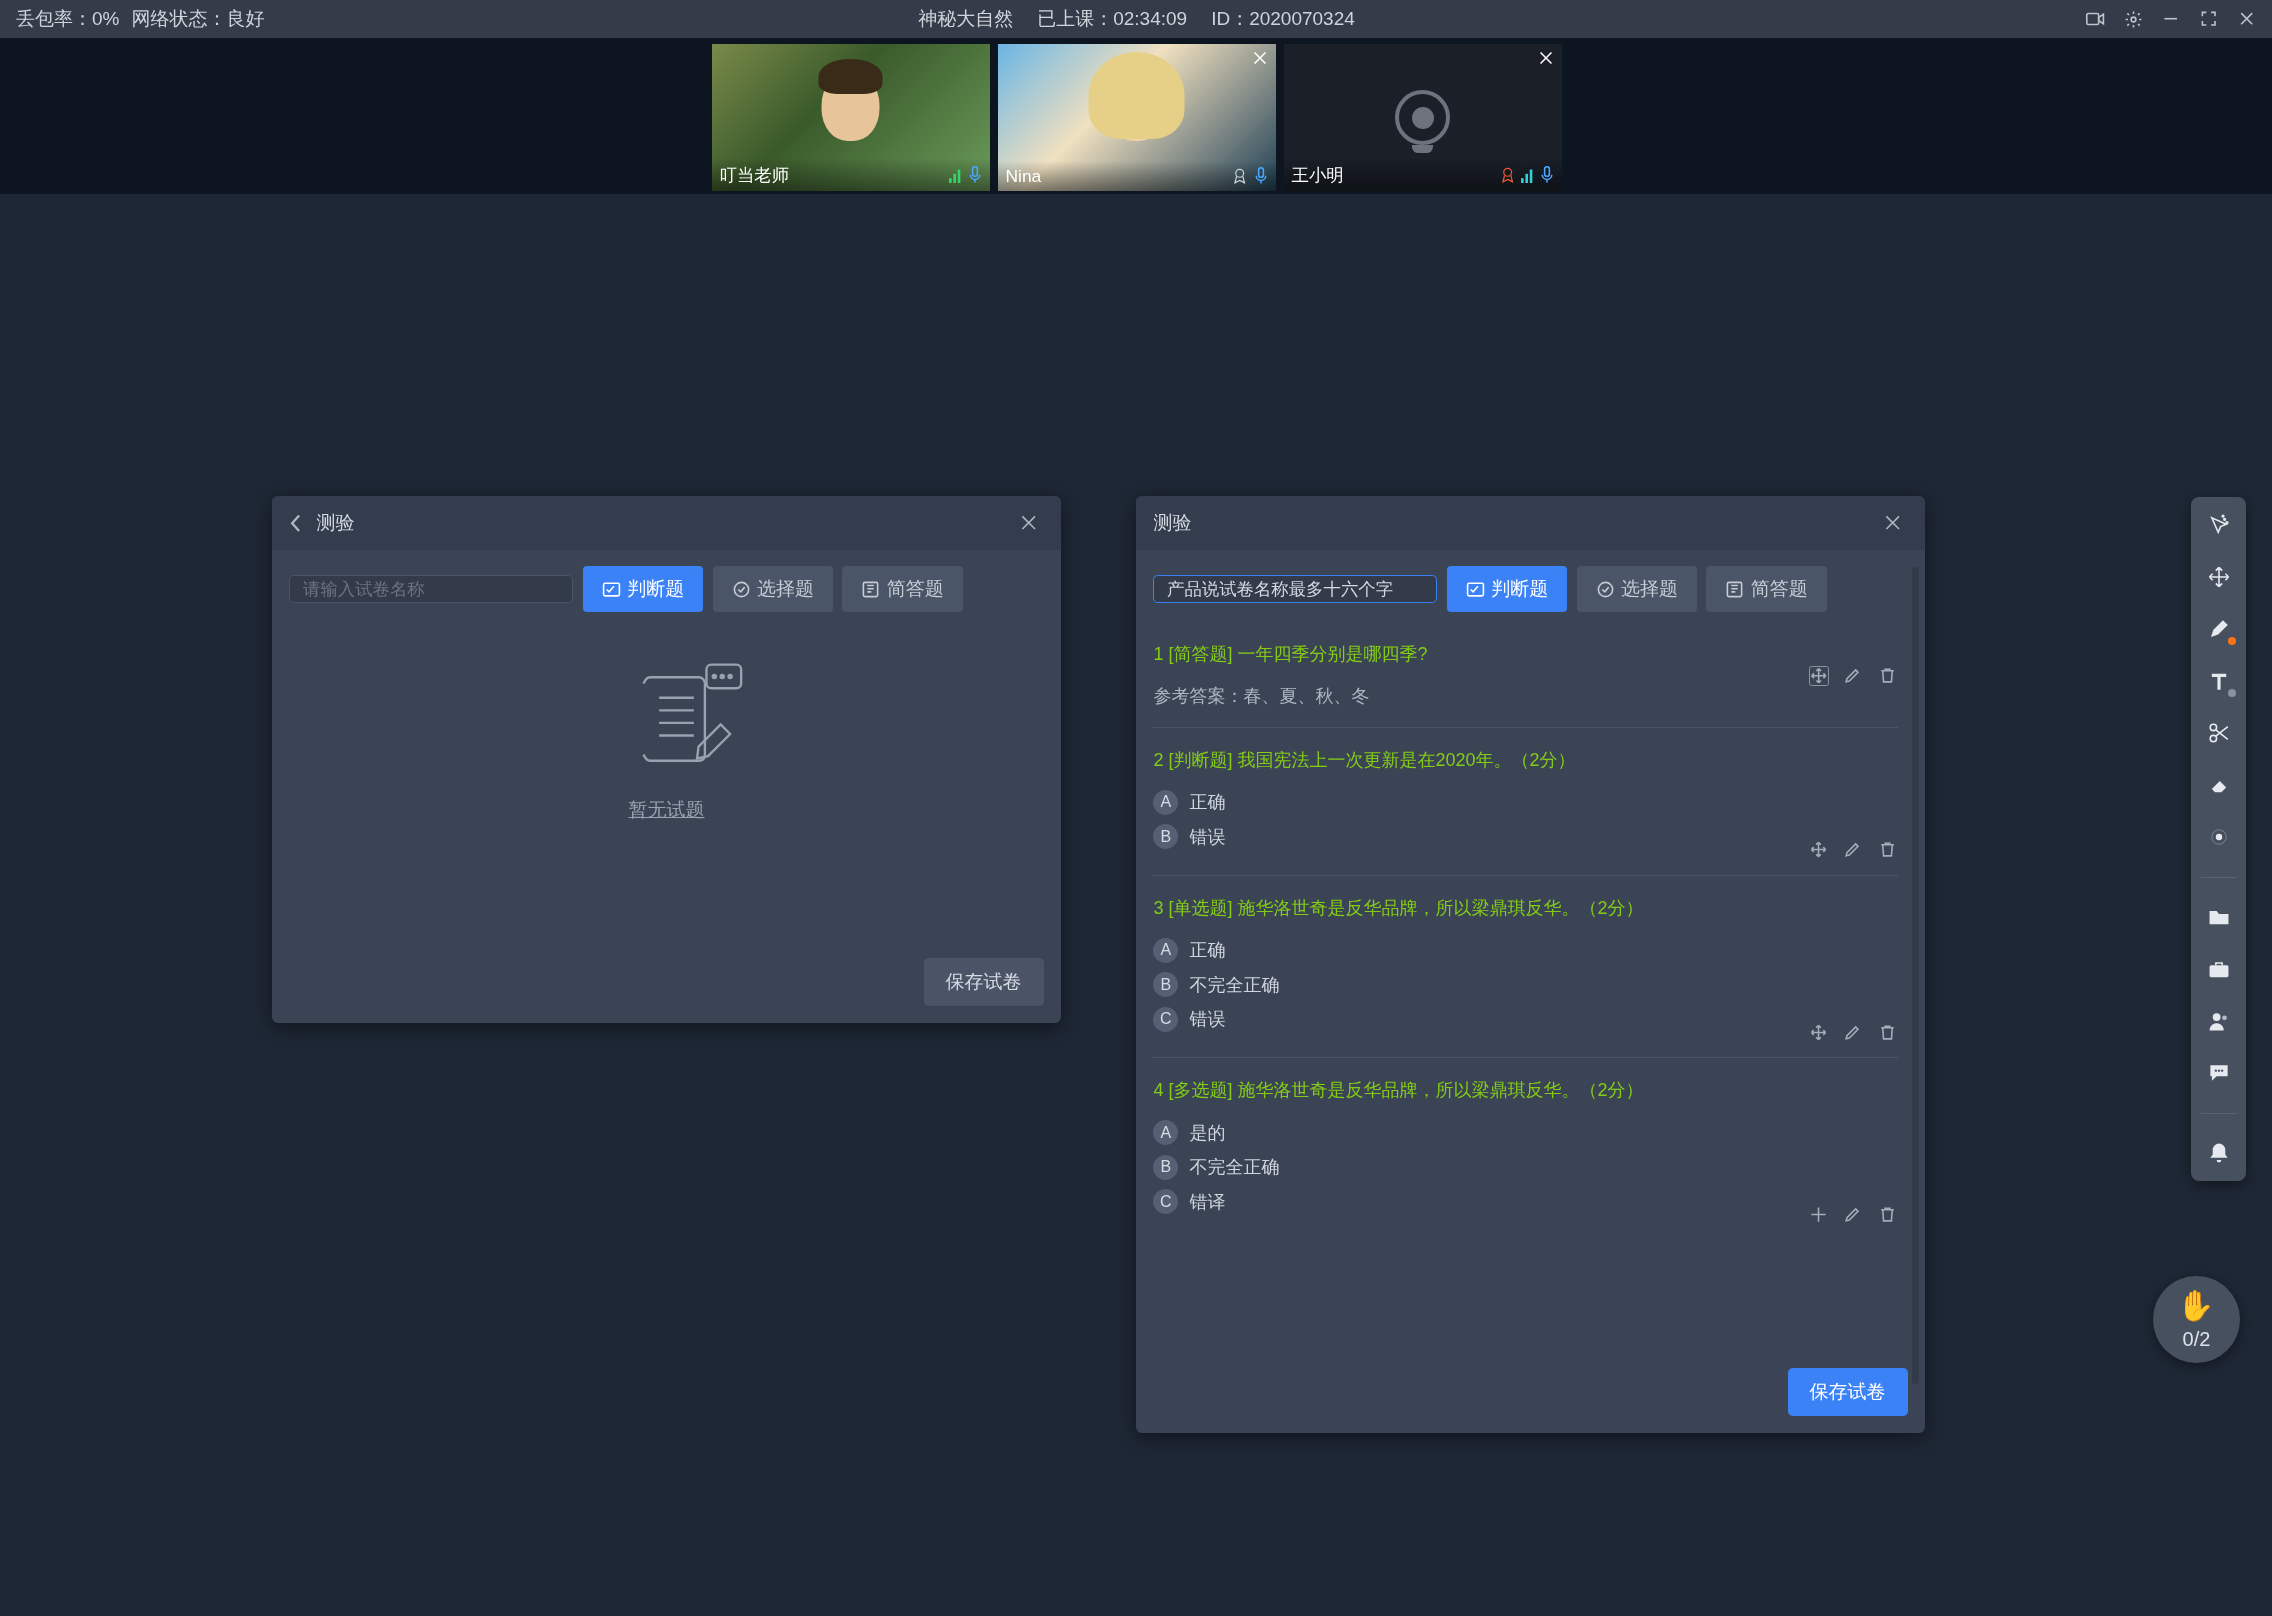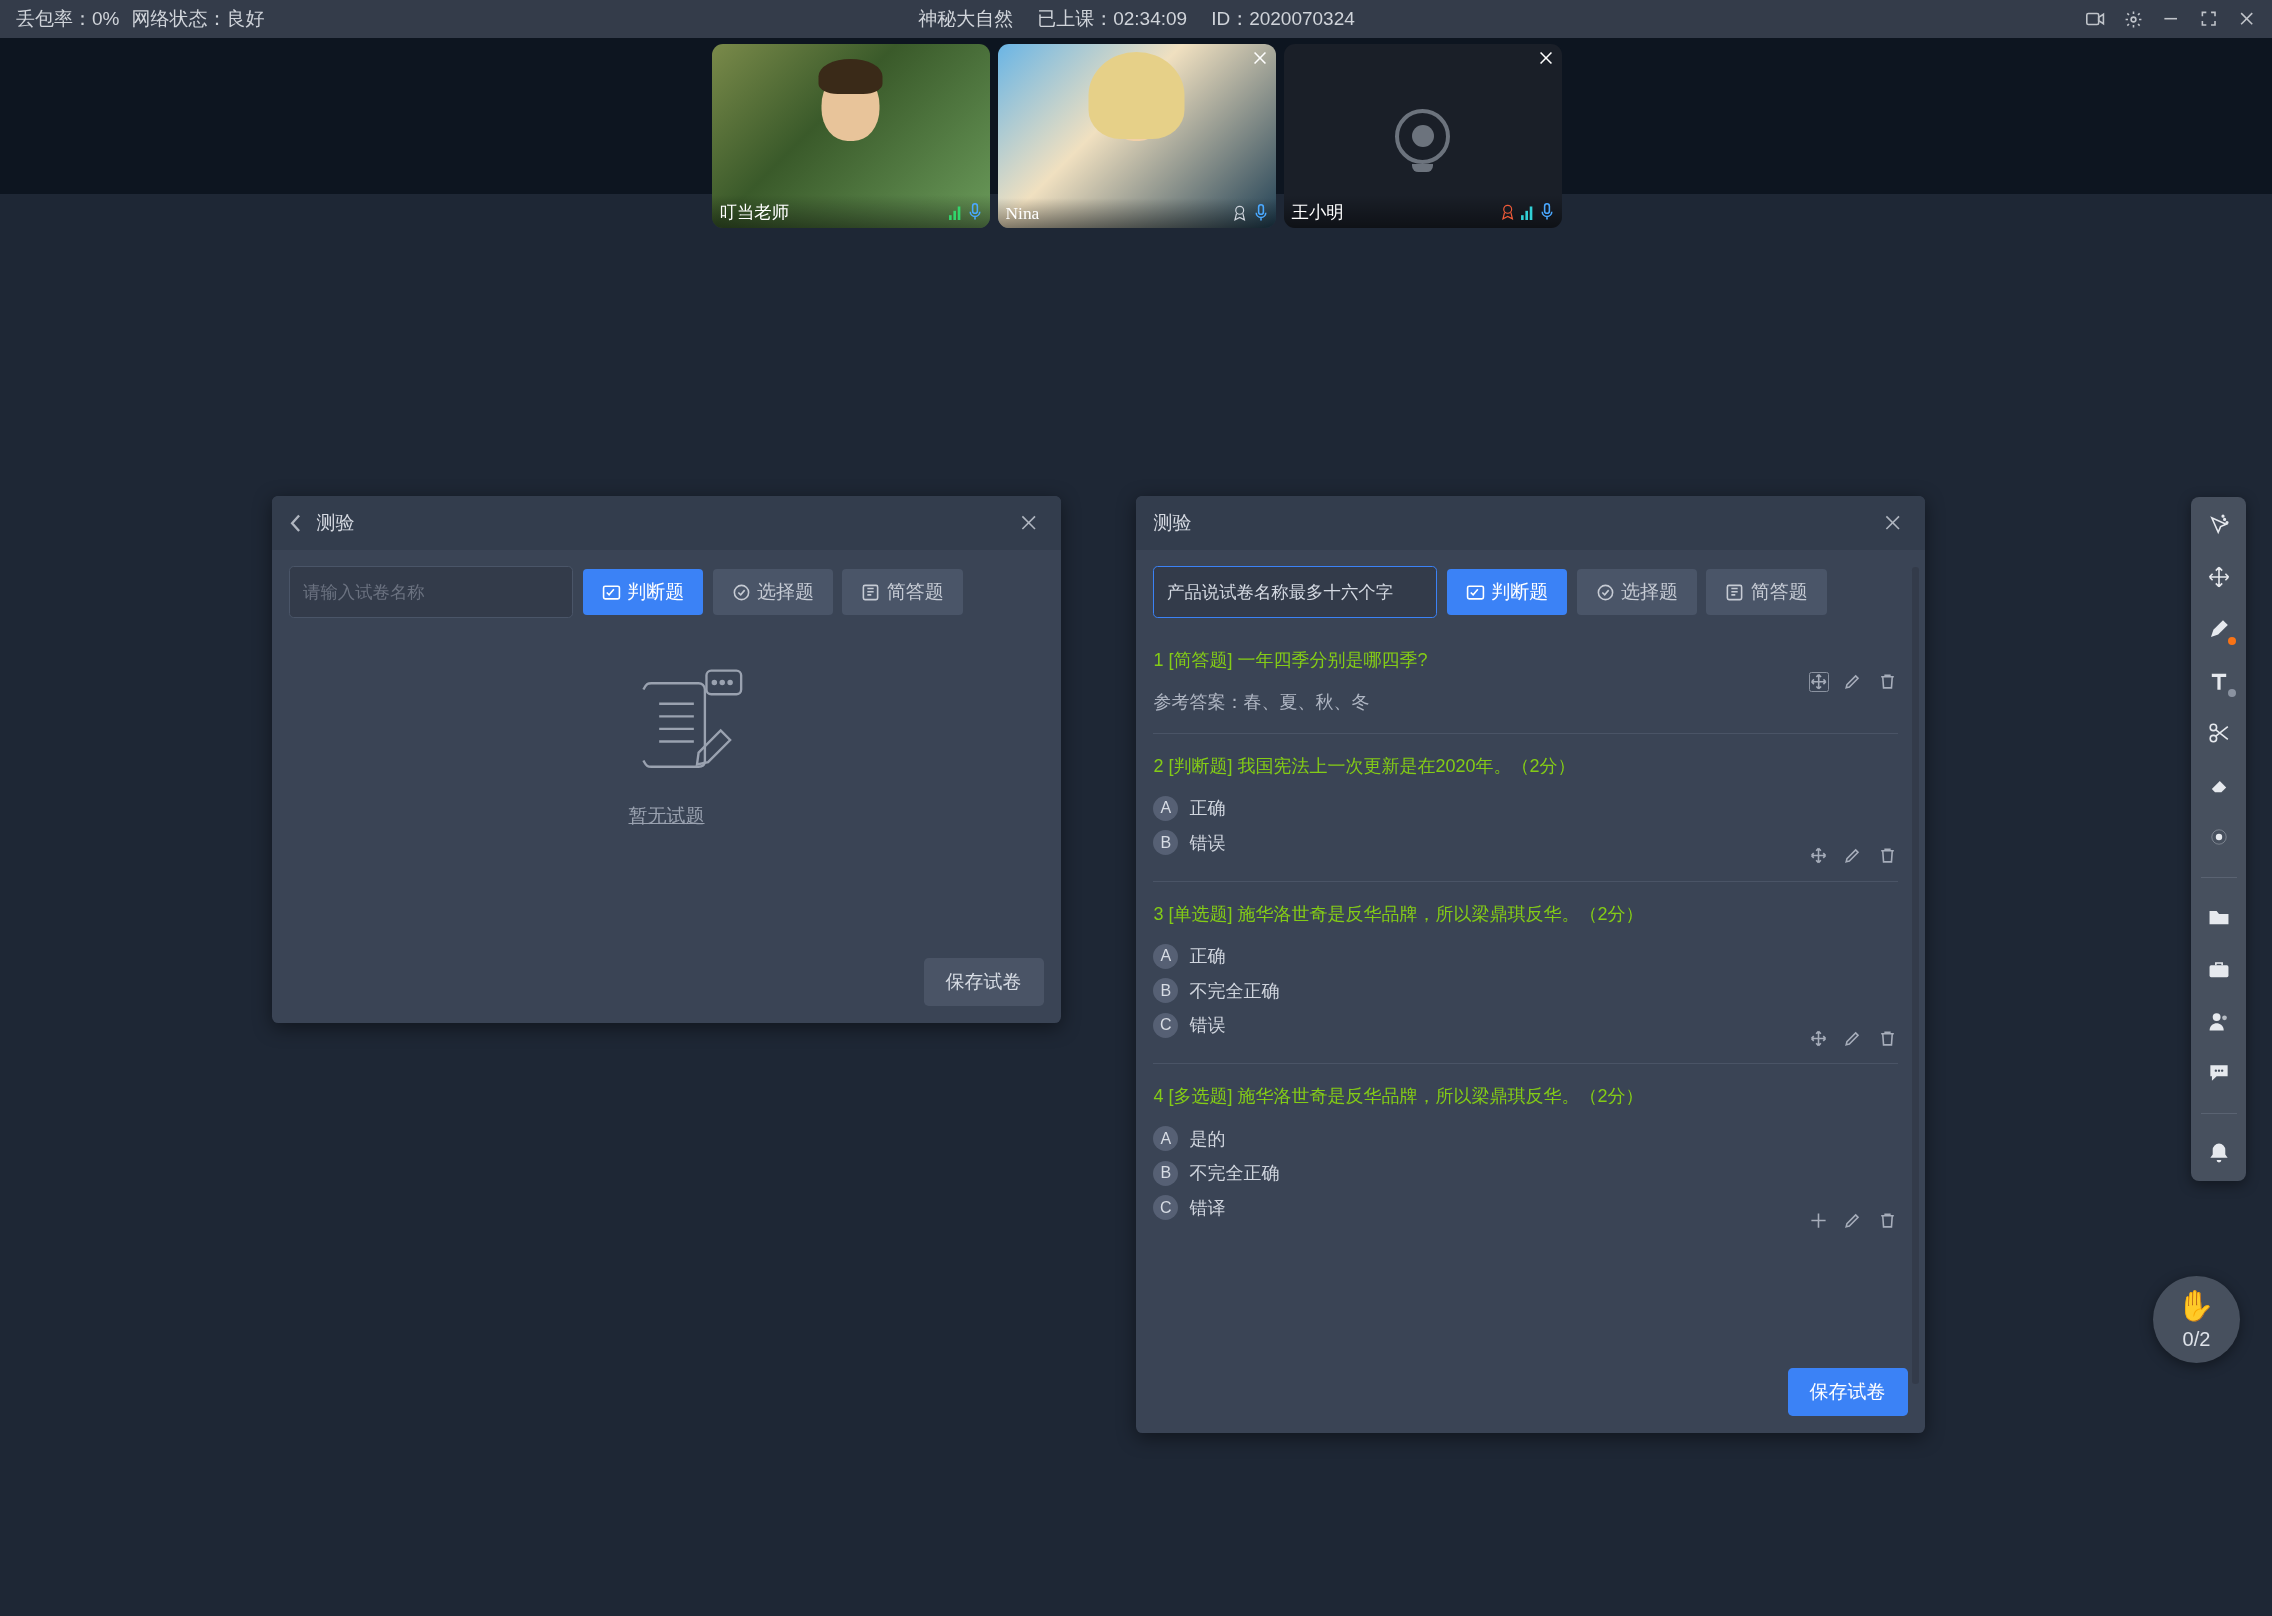"叮当老师" .video-tile { border-radius: 11px -> 0; font-family: Liberation Serif, serif -> none; height: 184px -> 147px }
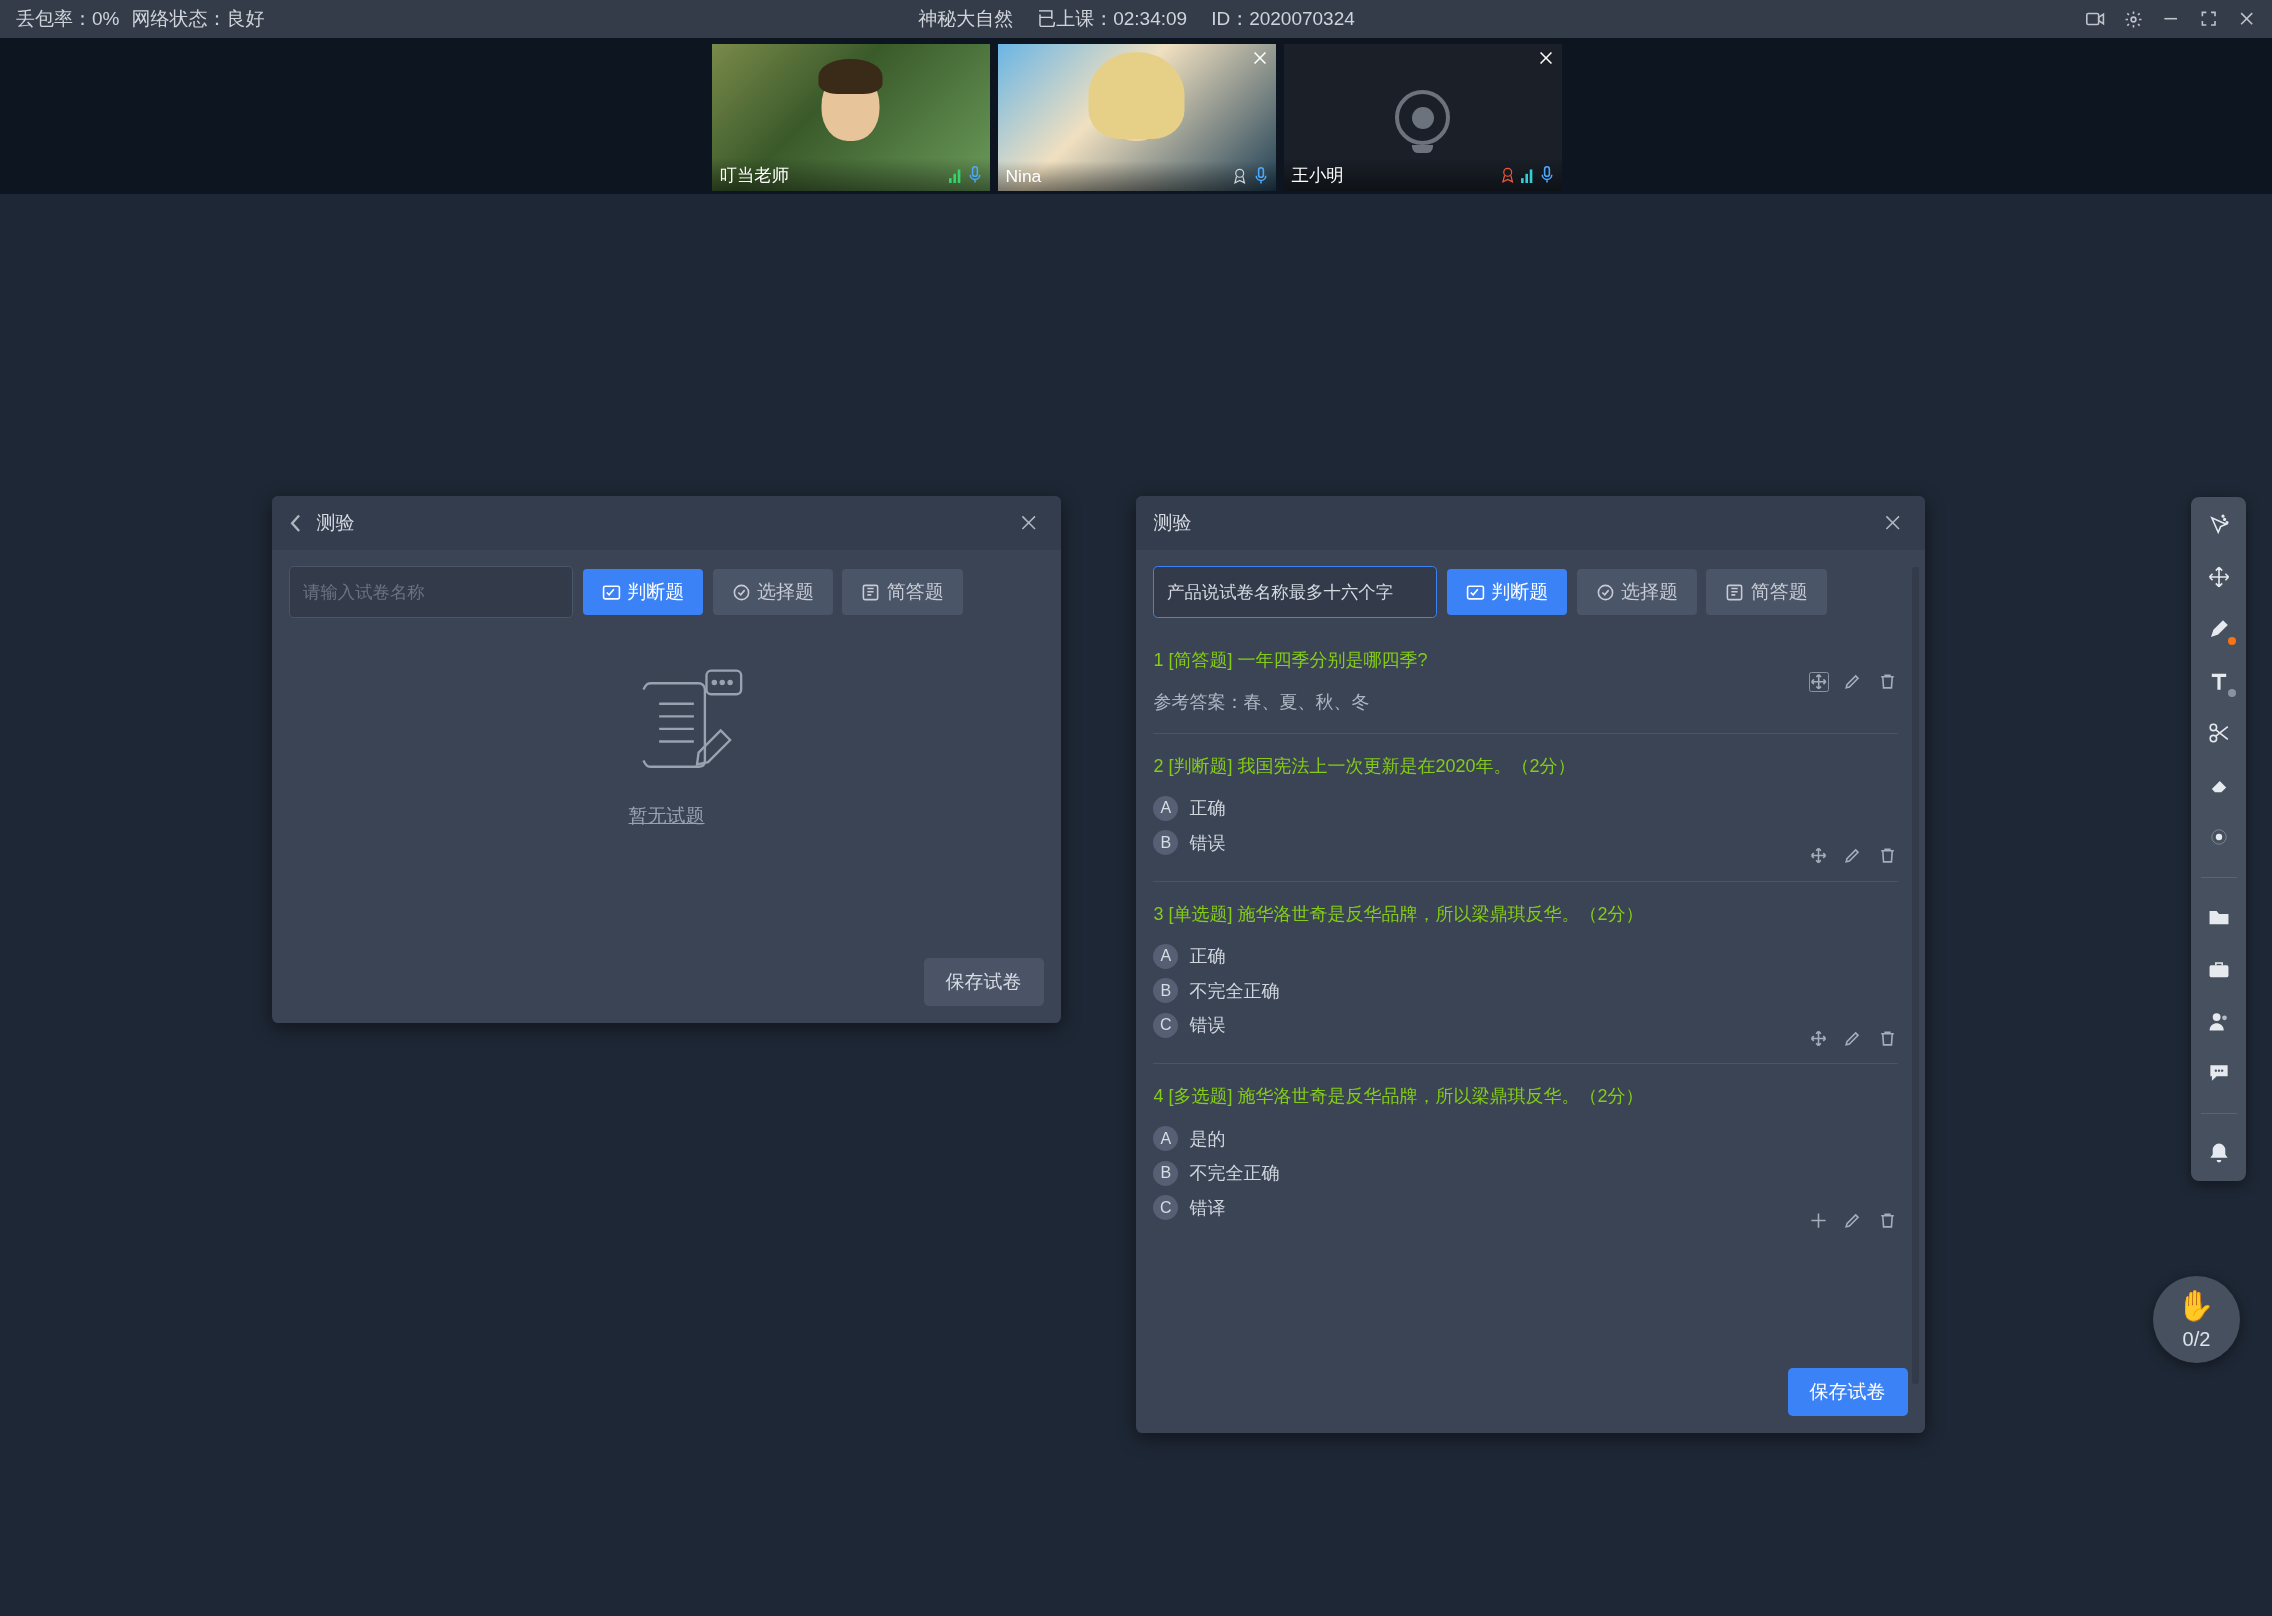"请输入试卷名称" .quiz-name-input { height: 52px -> 28px }
